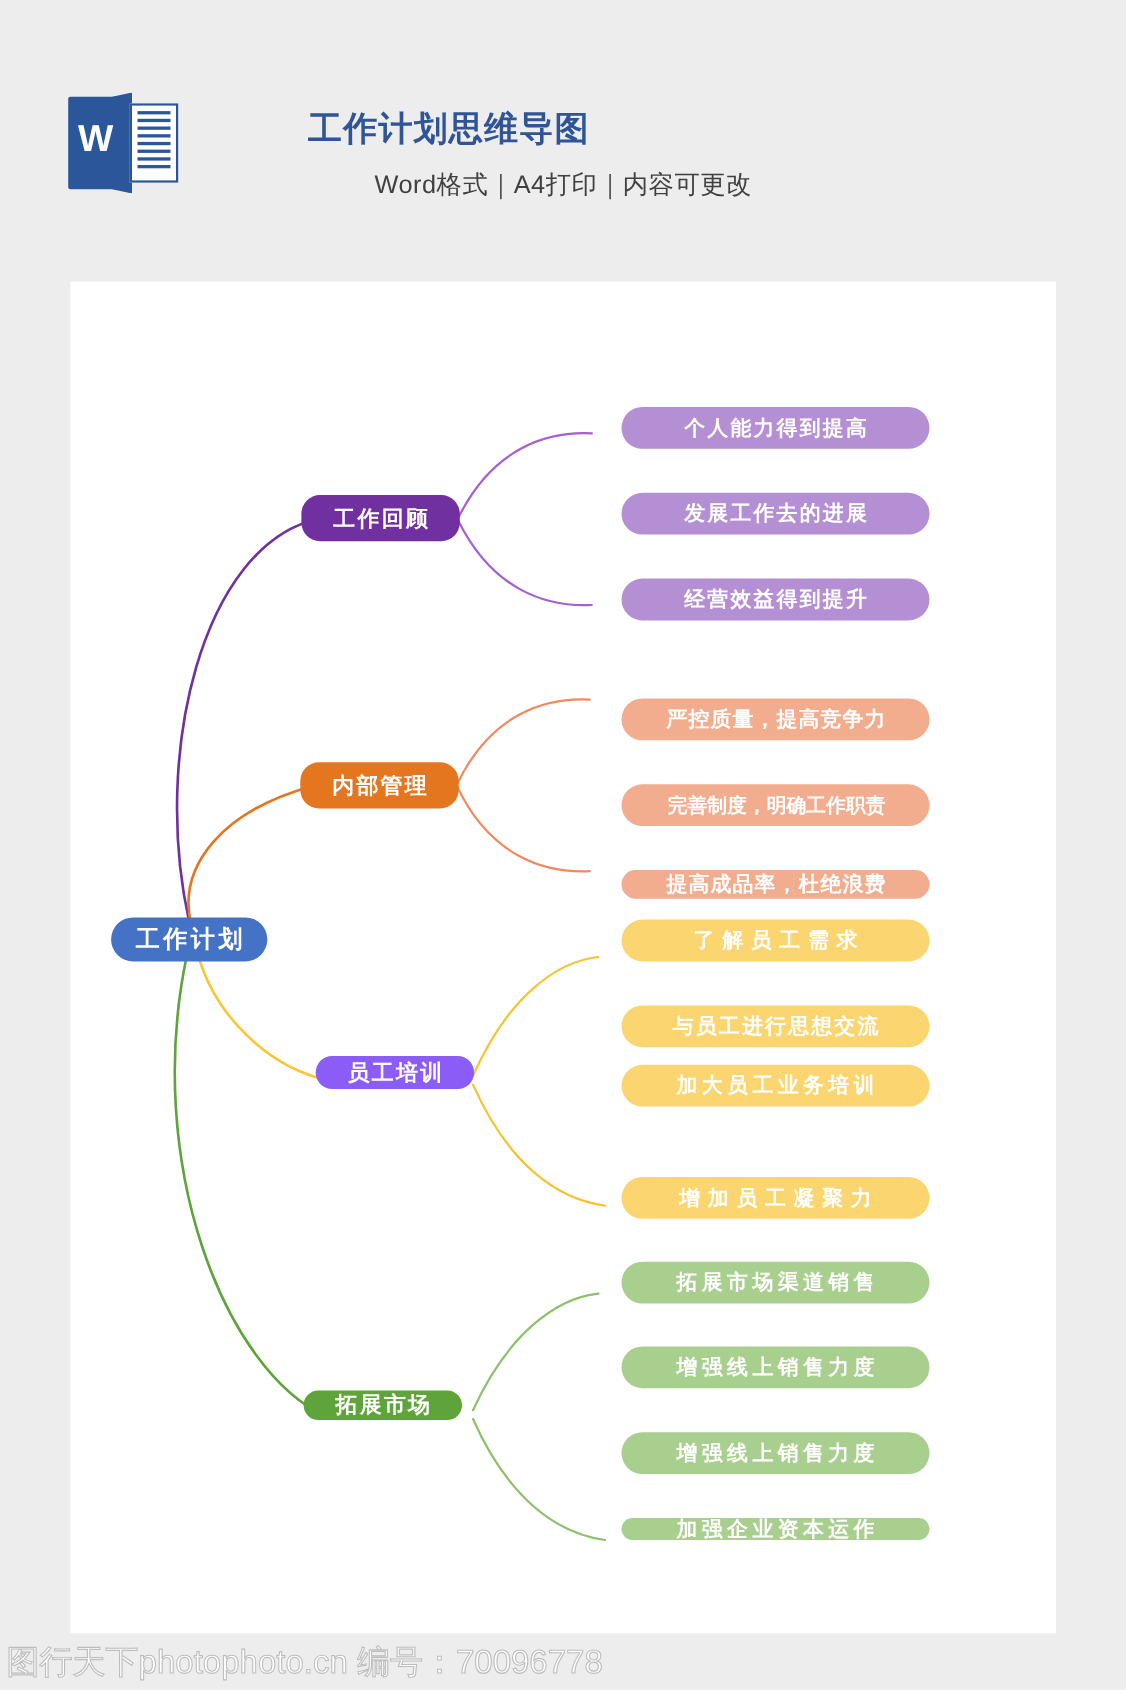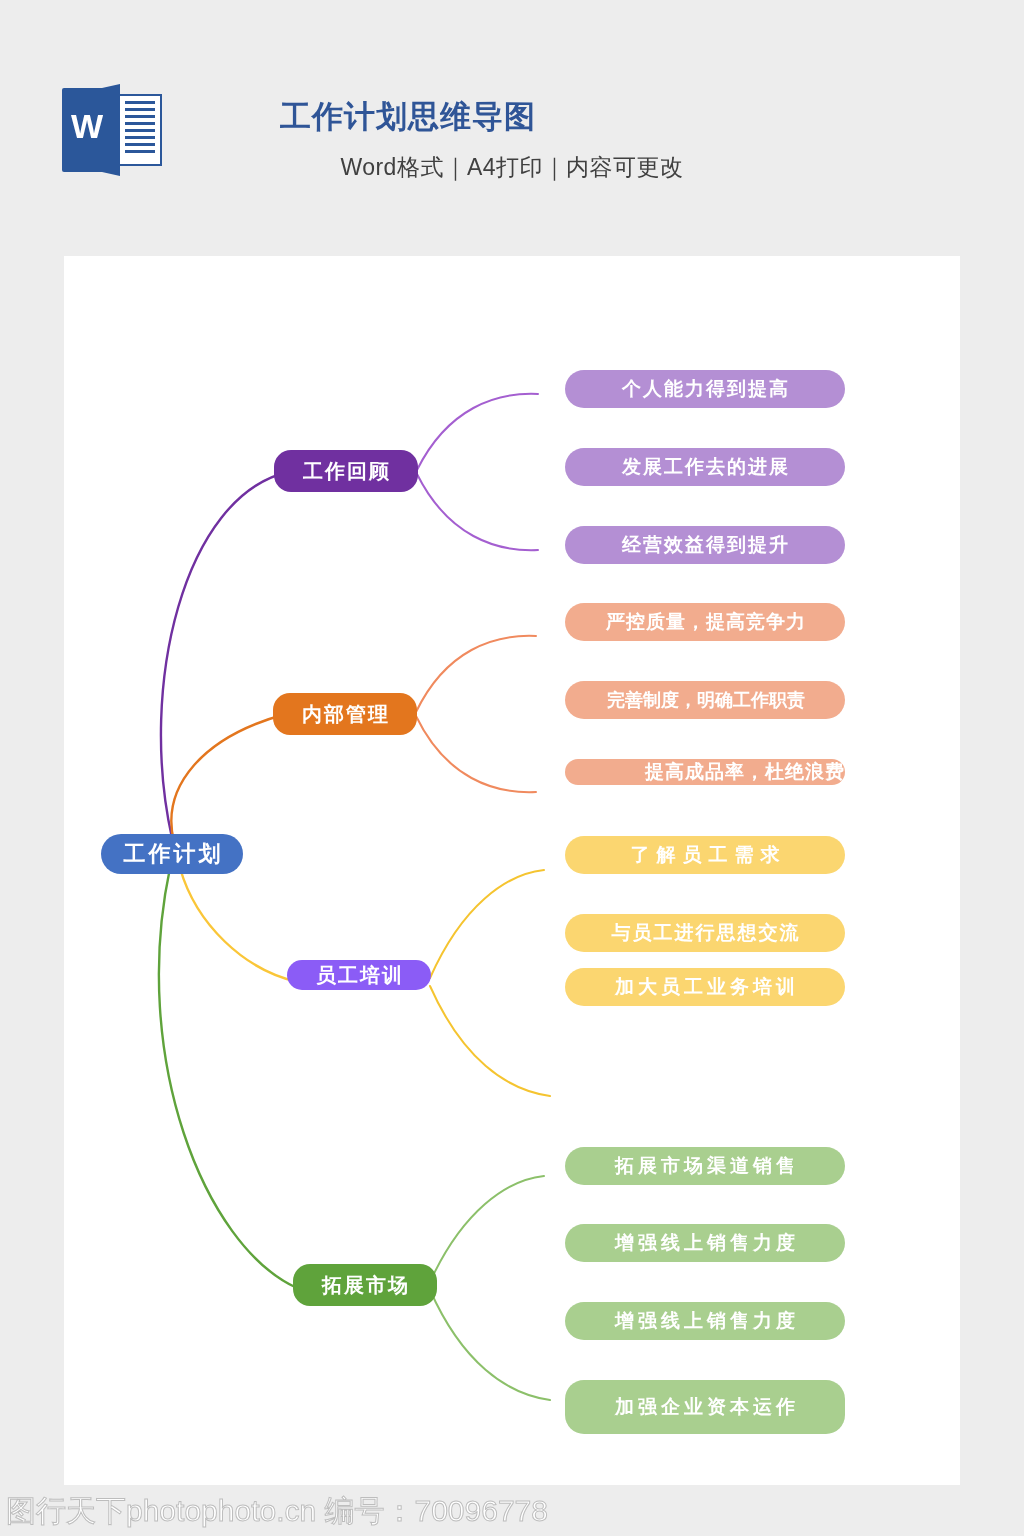"严控质量，提高竞争力" .leaf-tight { margin-top: none -> 32px }
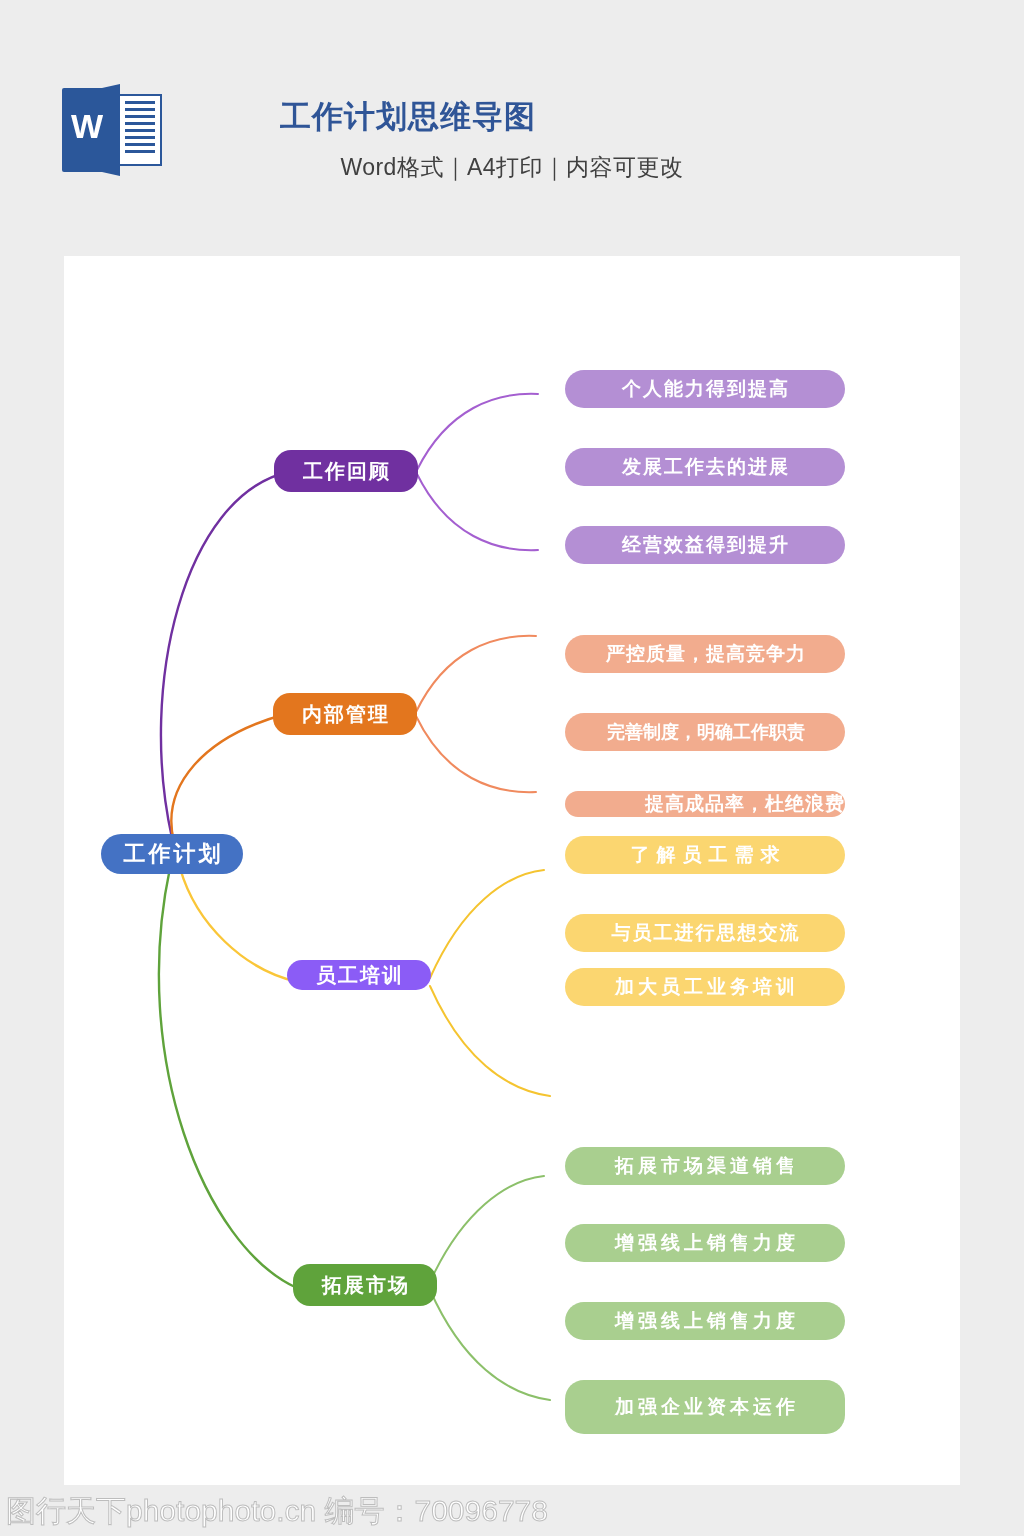"提高成品率，杜绝浪费" div.node { justify-content: flex-end -> none }
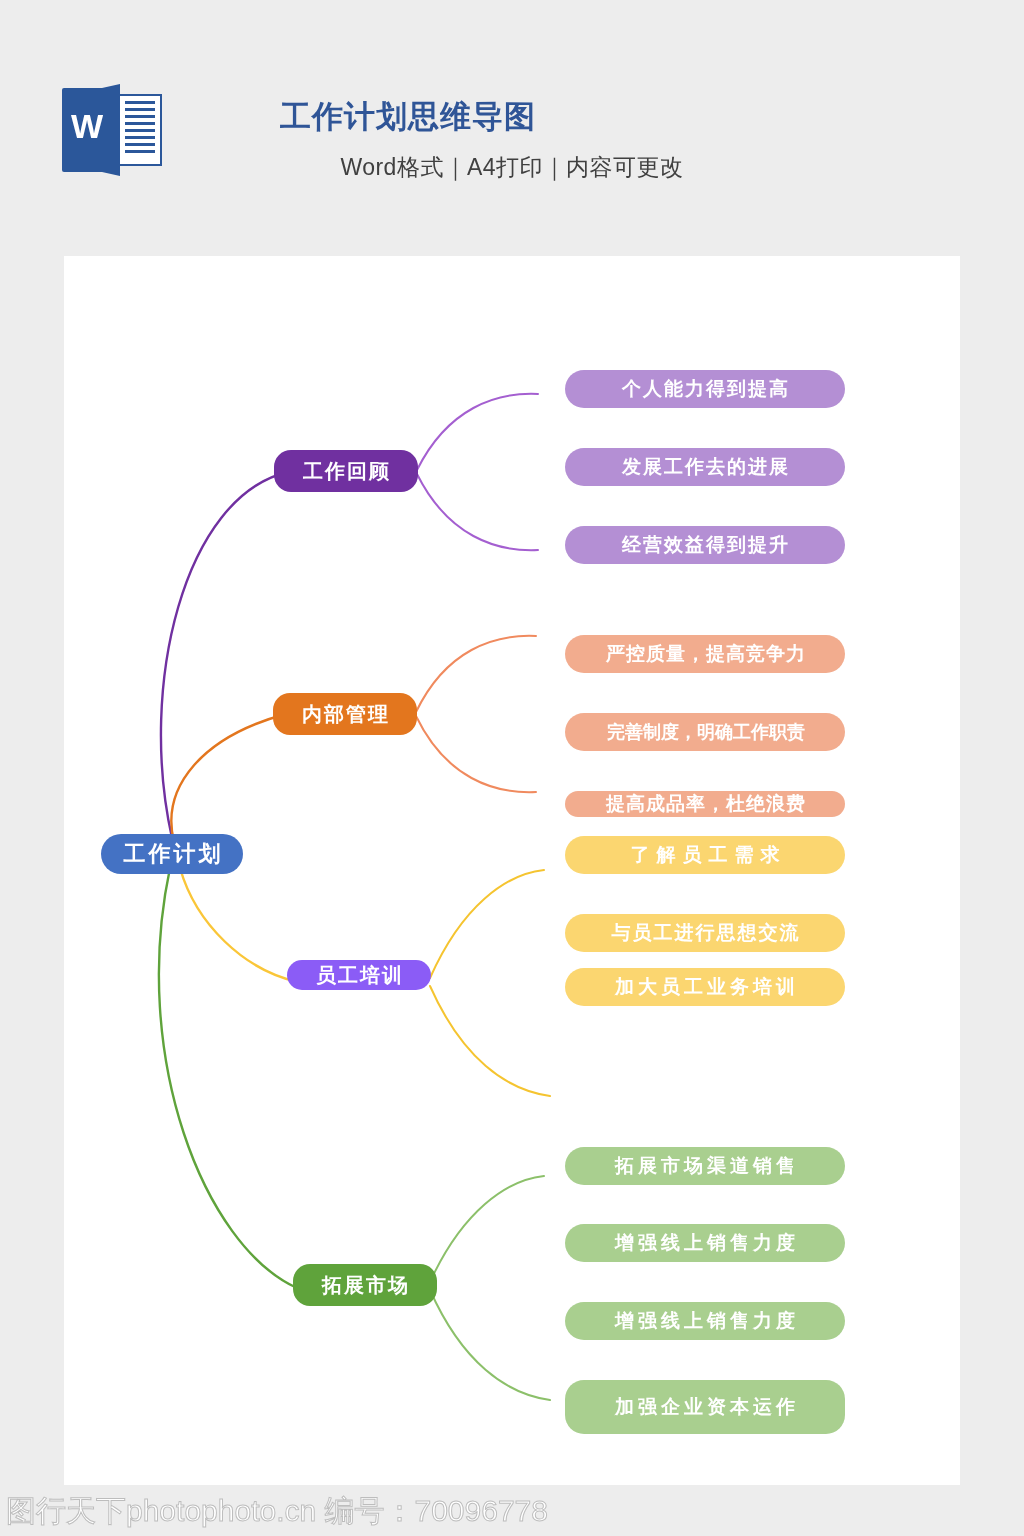"增加员工凝聚力" div.node { html: none -> <div> <span>增加员工凝聚力</span> </div> }
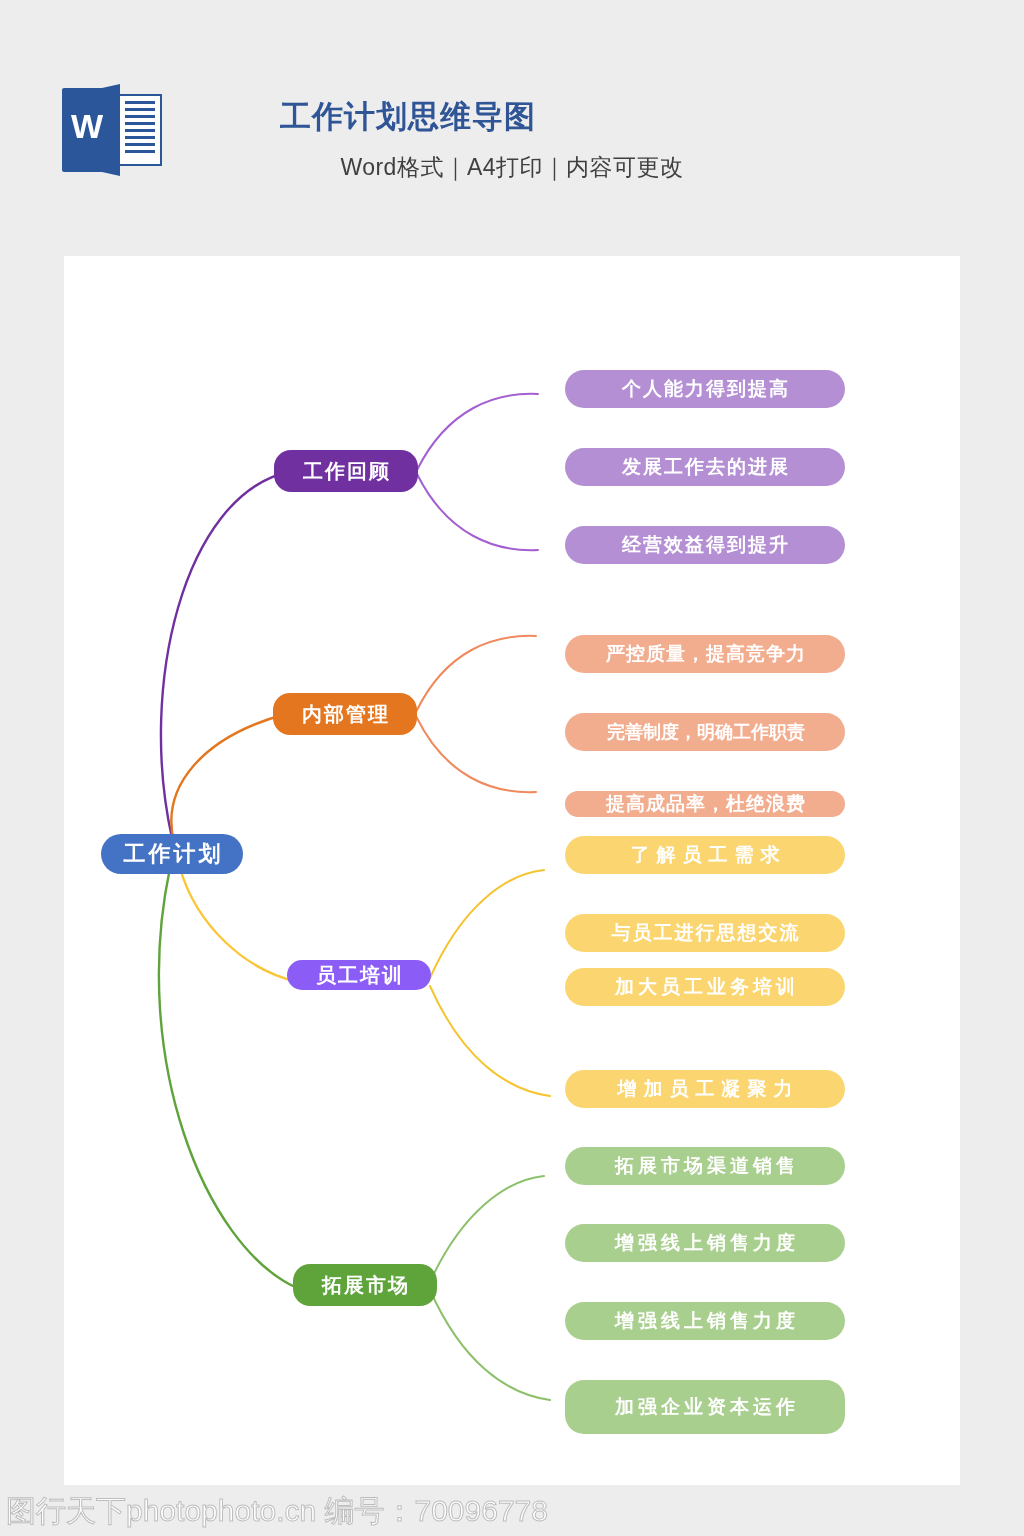"拓展市场" div.node { height: 42px -> 27px; left: 229px -> 212px }
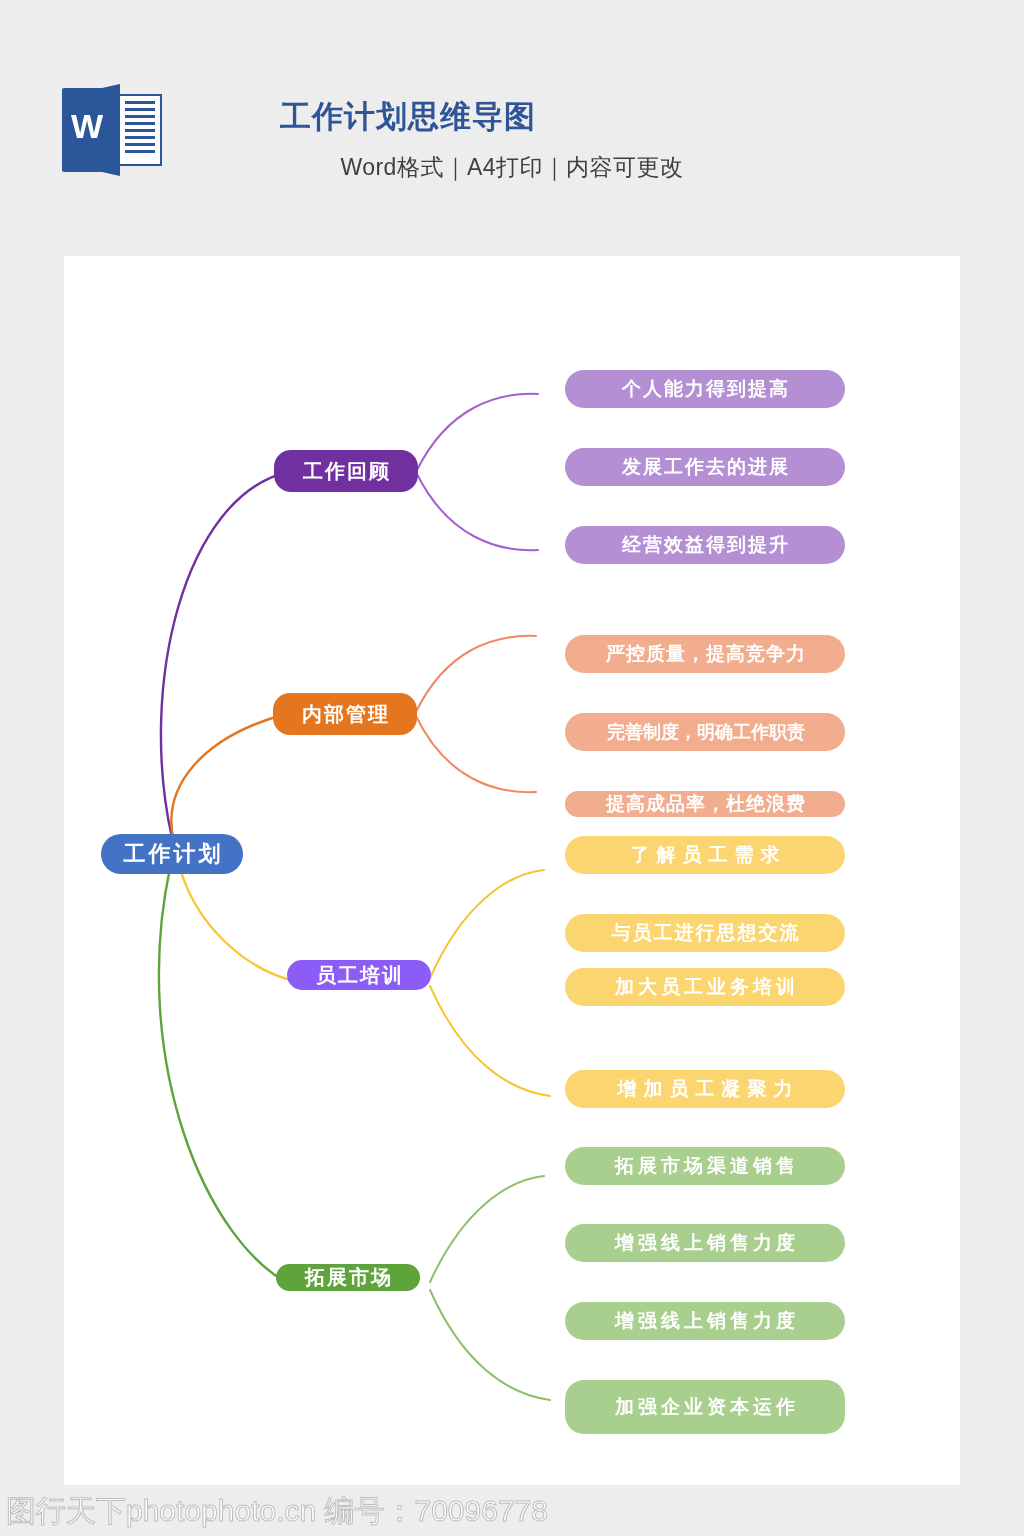"加强企业资本运作" div.node { height: 54px -> 20px }
